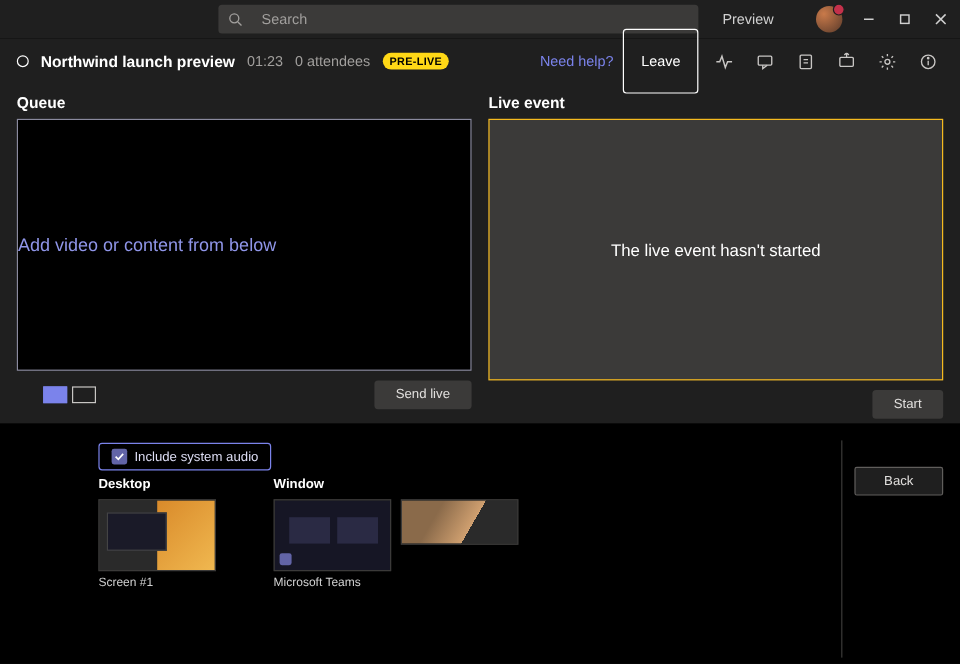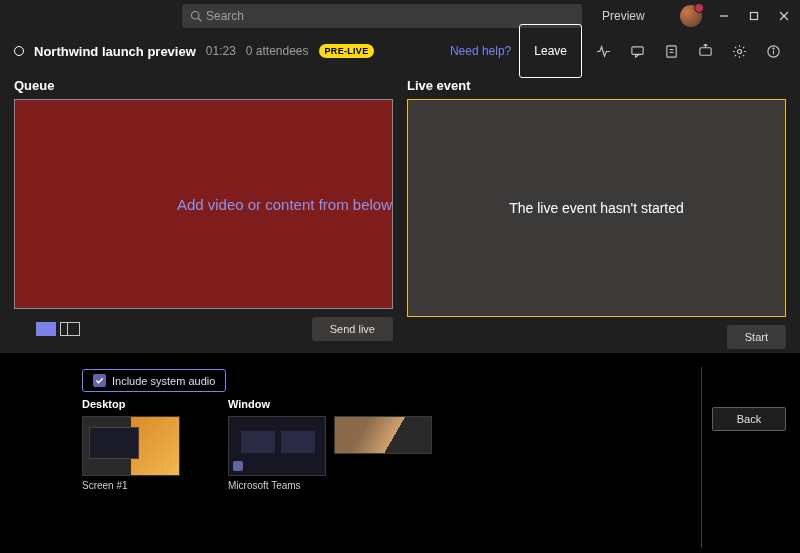"Search" .search-wrap { gap: 4px -> 16px }
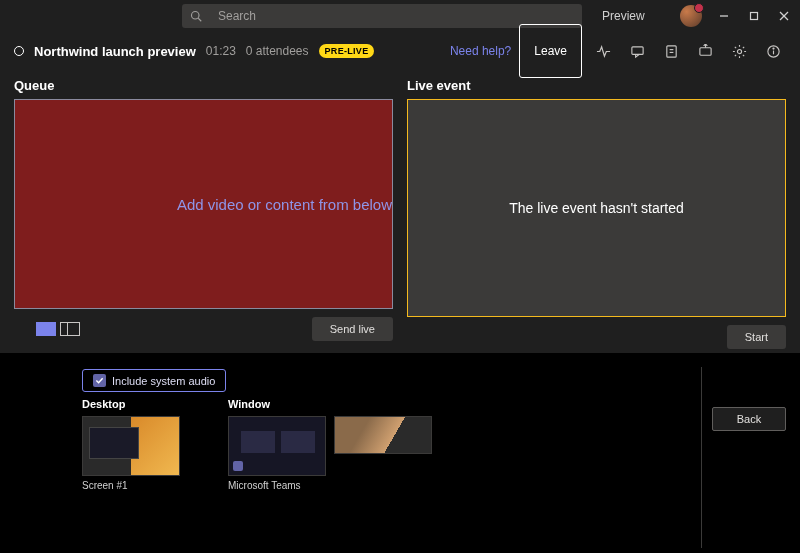"Add video or content from" .queue-box { background: #7f1d1d -> #000000; justify-content: flex-end -> flex-start }
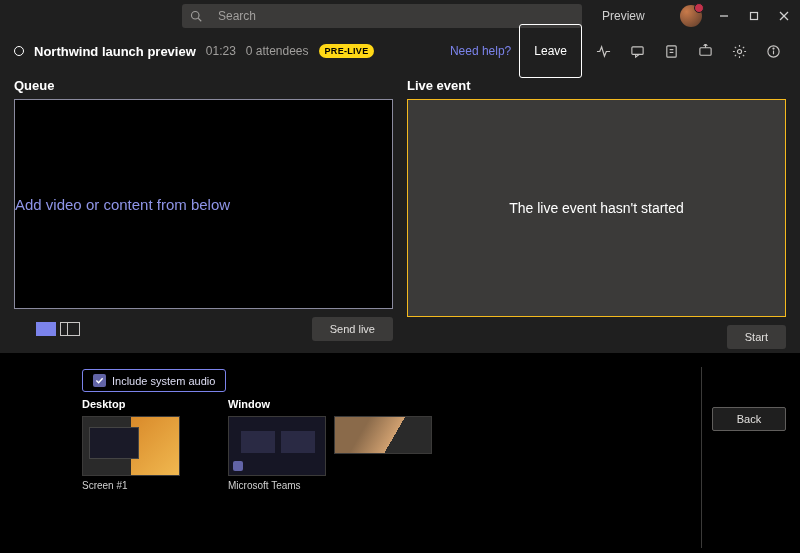"Back" .back-btn { top: 54px -> 36px }
